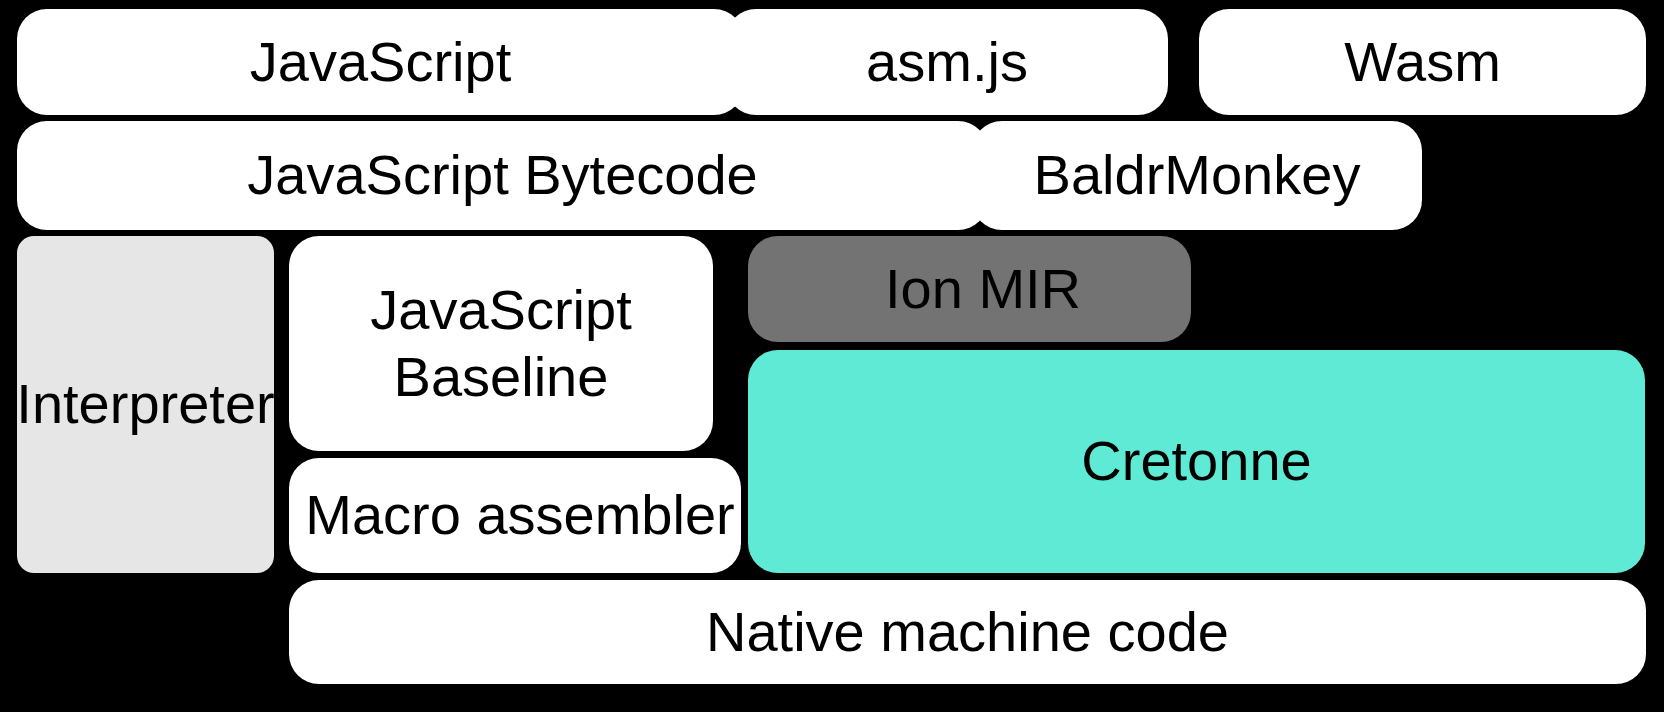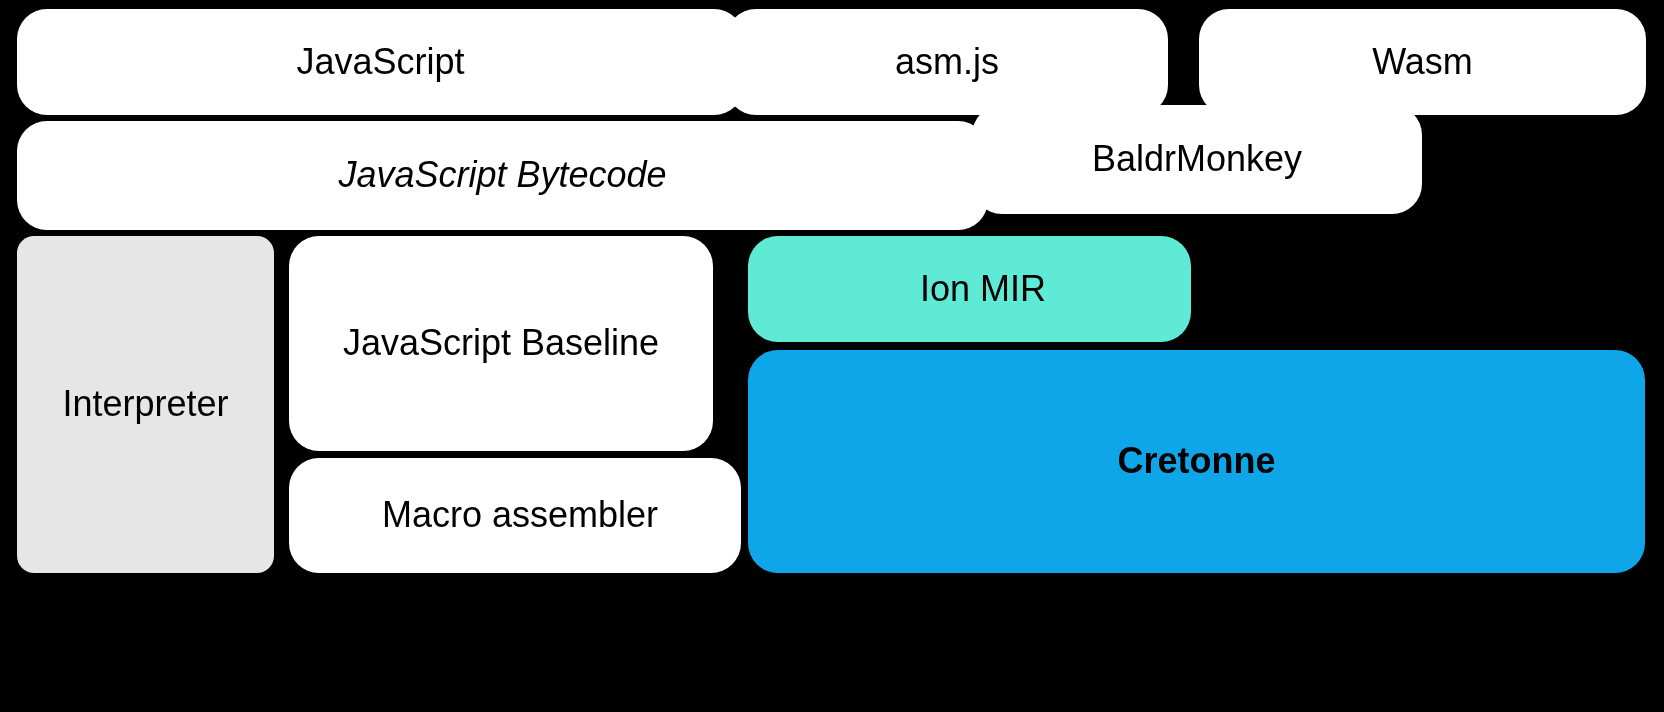"JavaScript" .box { font-size: 36px -> 56px }
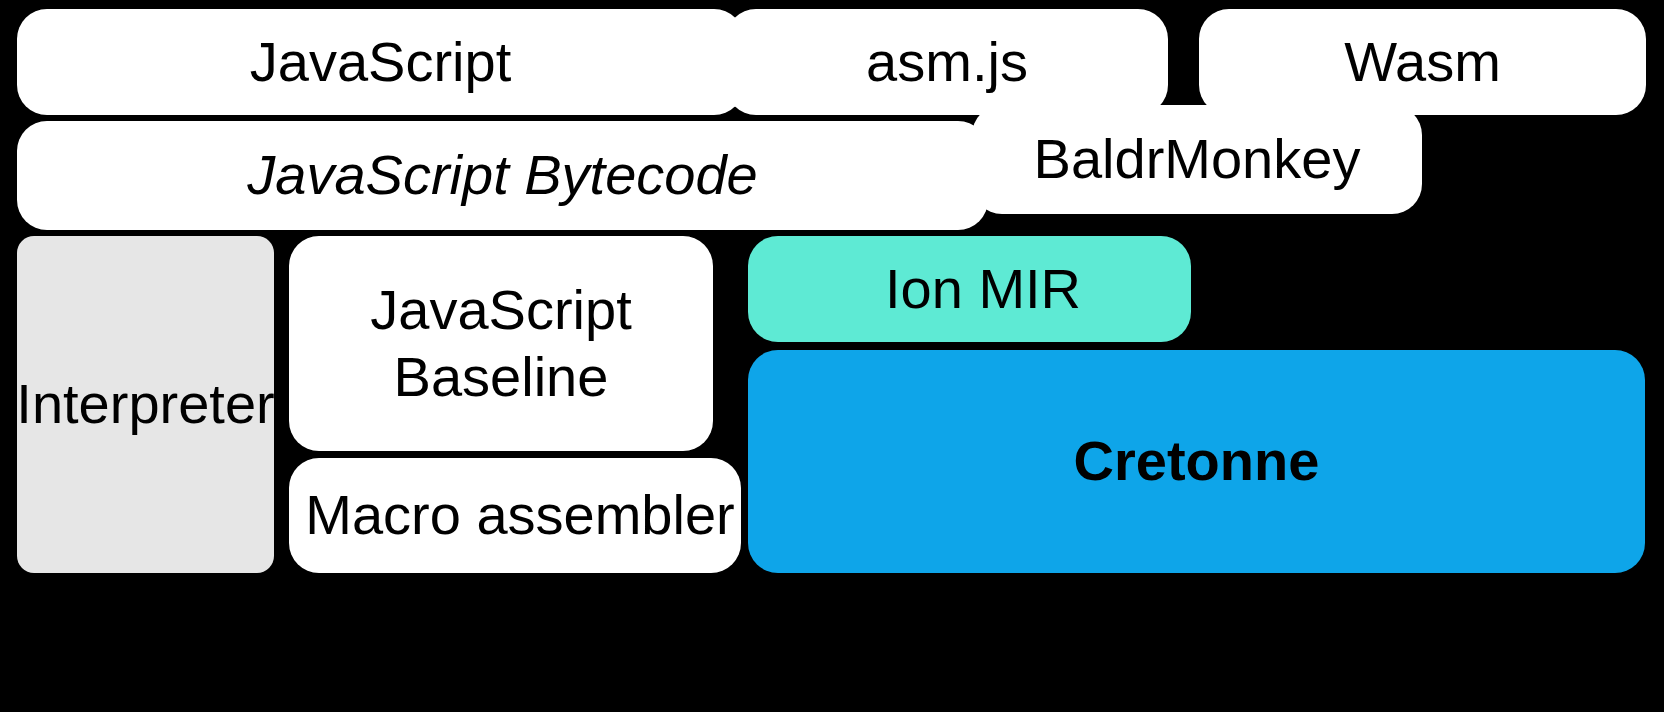"JavaScript Bytecode" .box-js-bytecode { font-style: italic -> none }
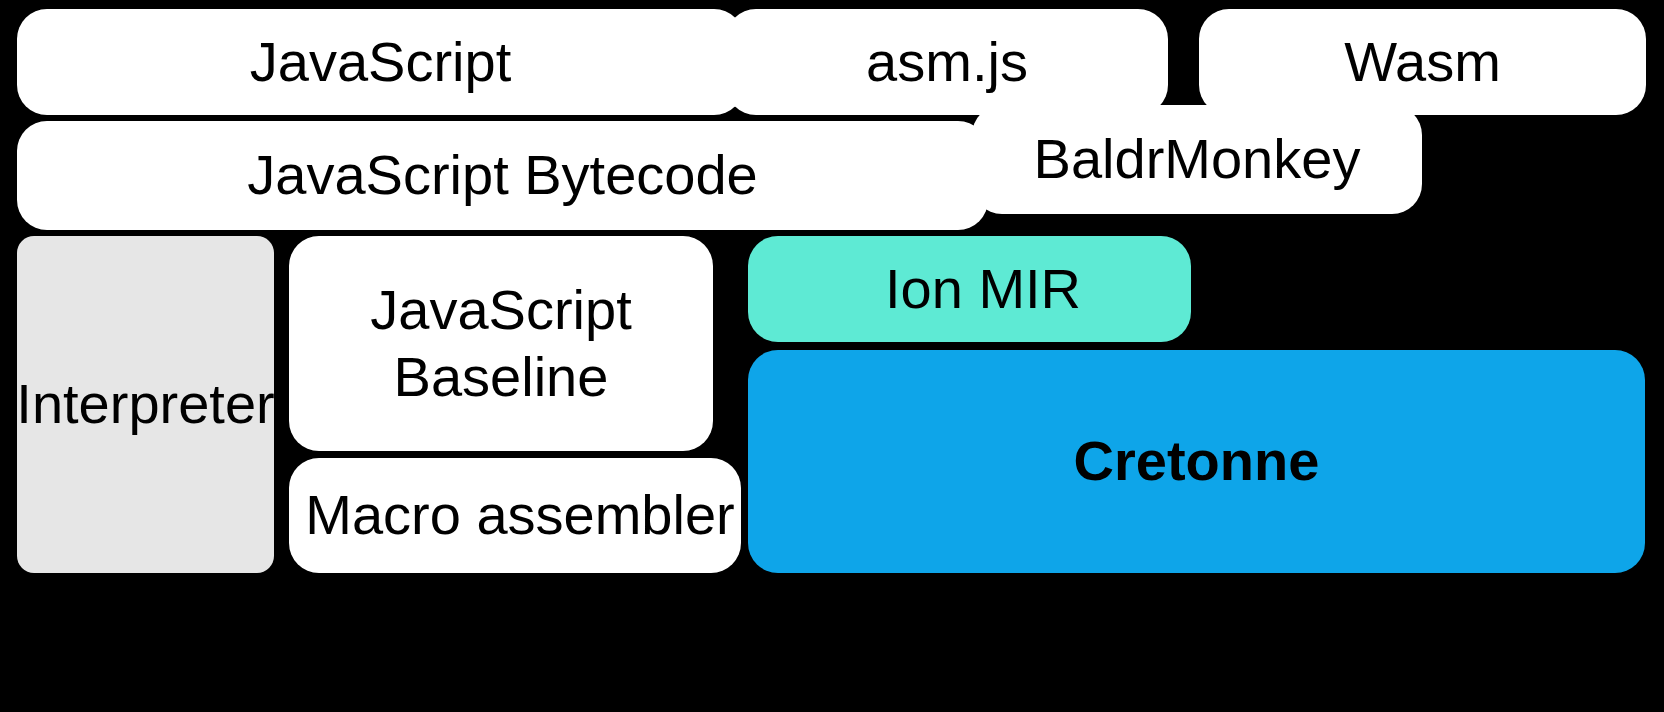"BaldrMonkey" .box-baldrmonkey { top: 105px -> 121px }
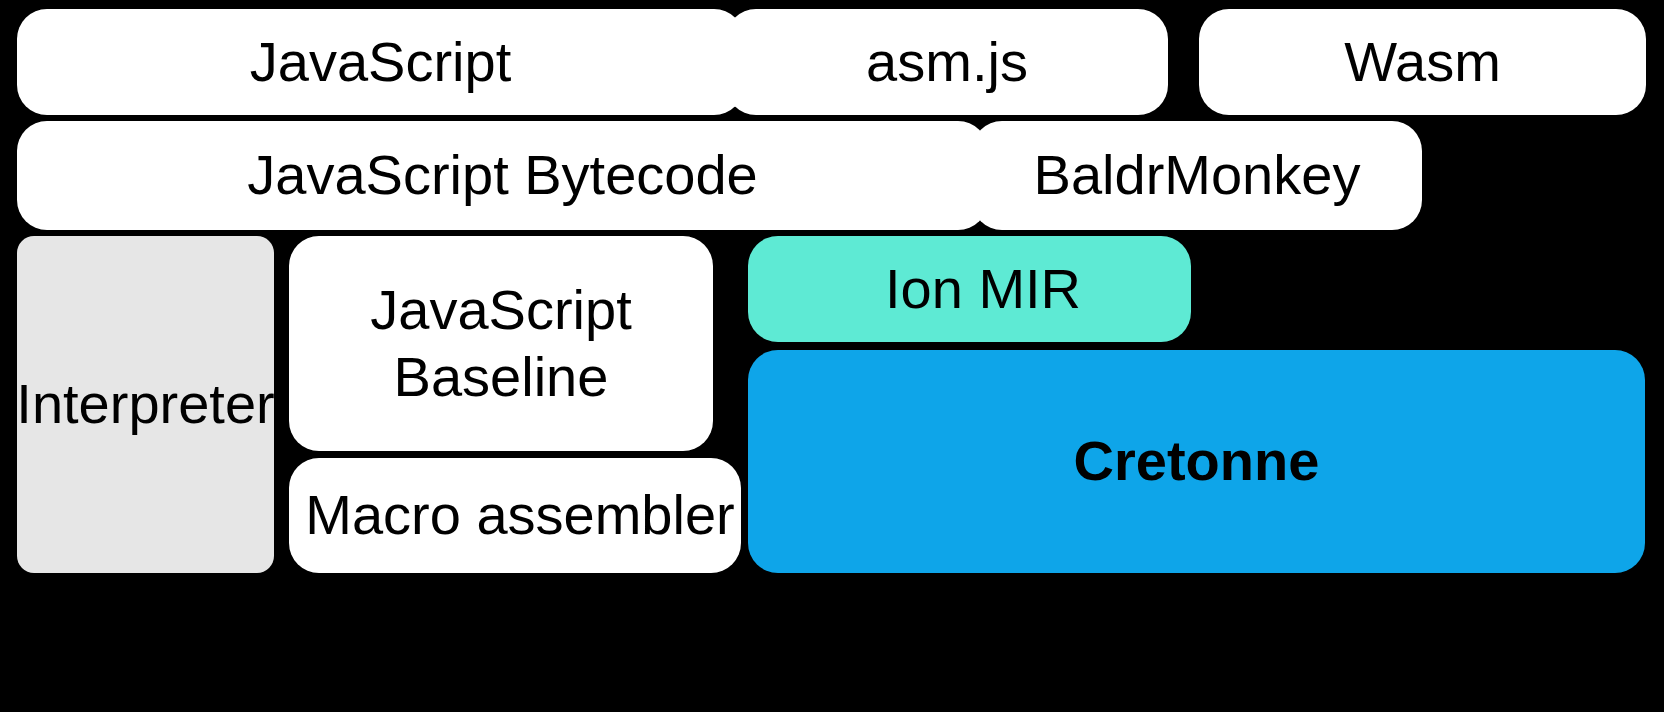"Ion MIR" div.box { background-color: #5eead4 -> #737373 }
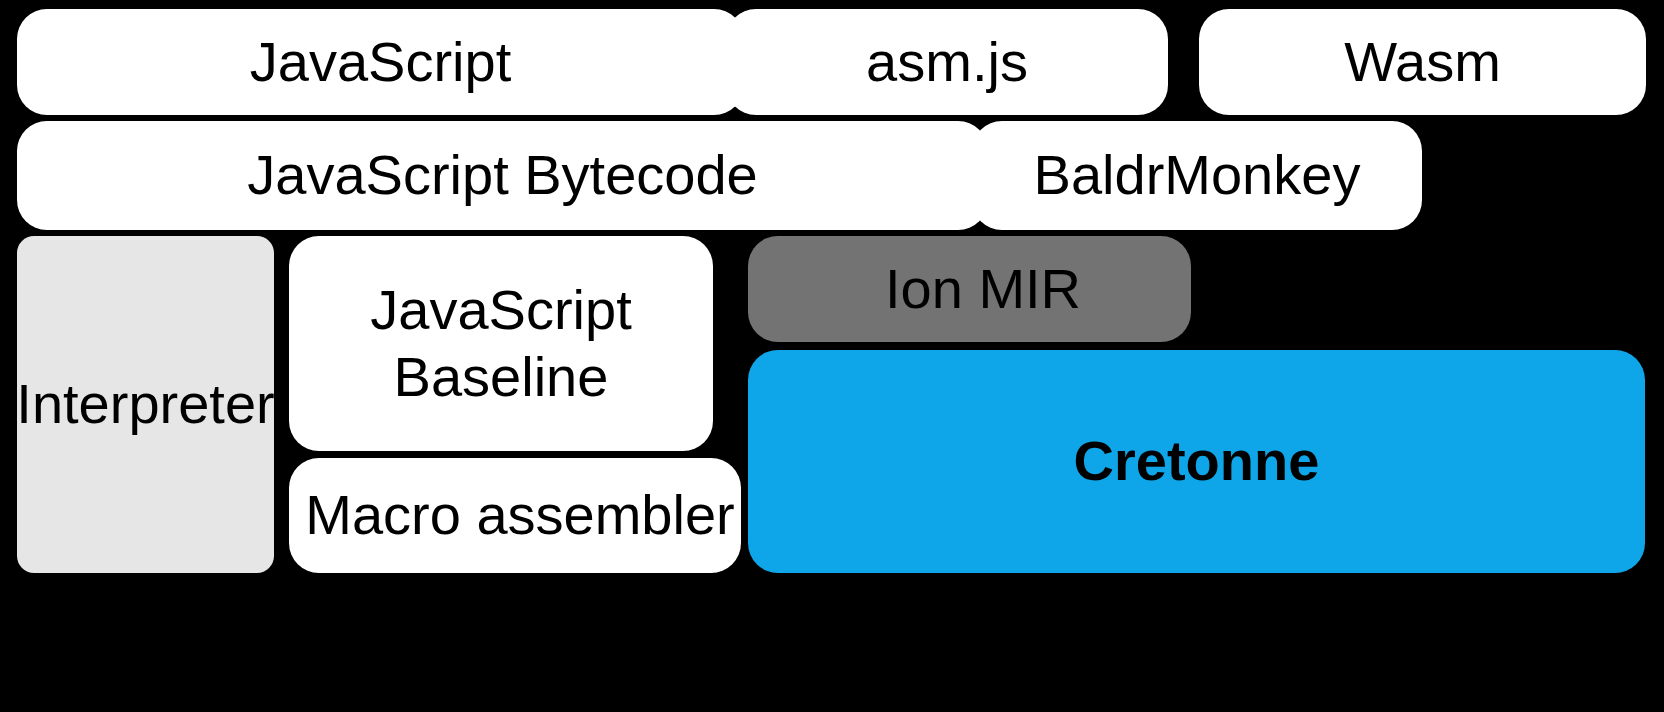"Cretonne" div.box { background-color: #0ea5e9 -> #5eead4; font-weight: bold -> none }
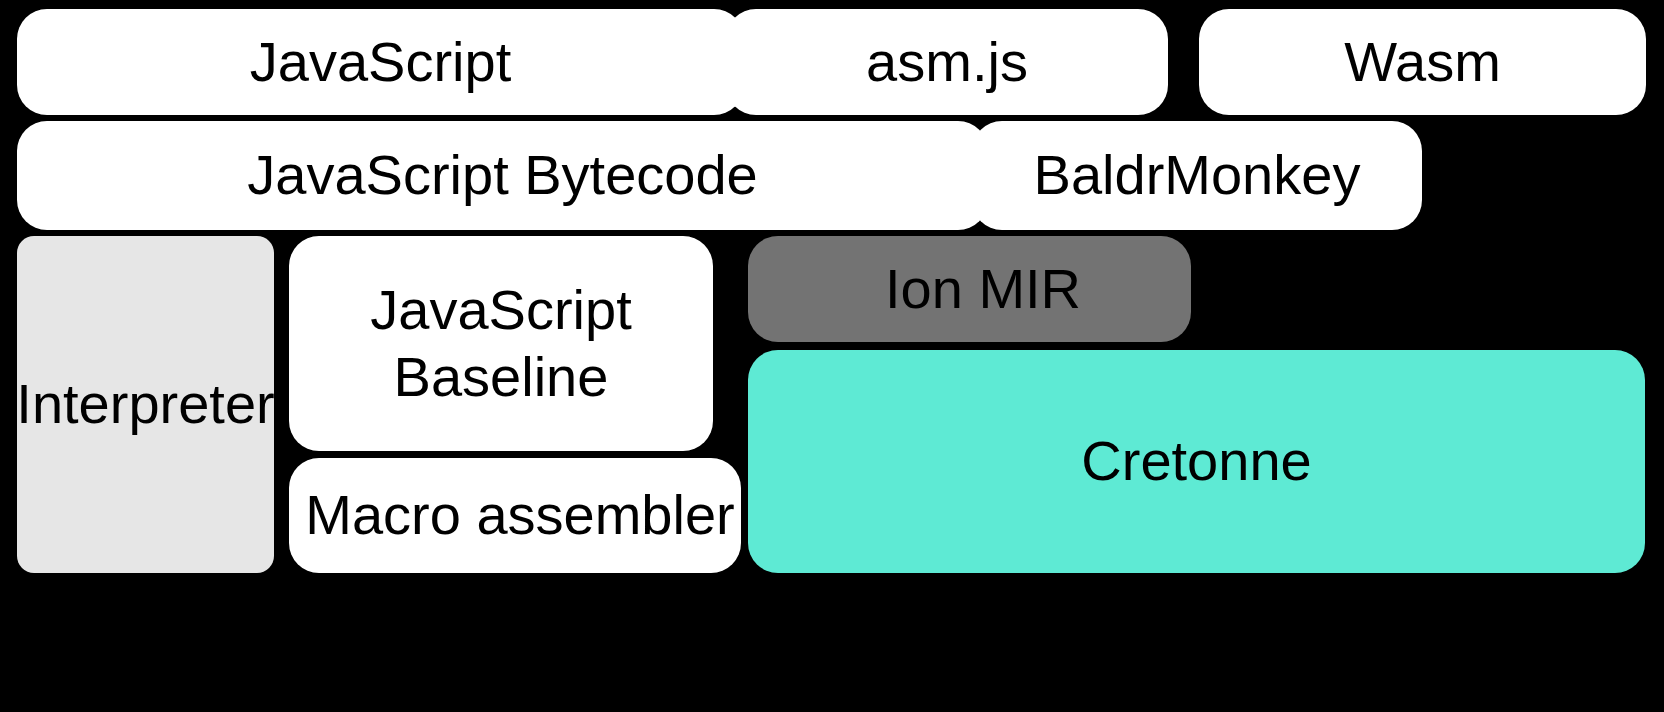"Native machine code" div.box { html: none -> <div> <span>Native machine code</span> </div> }
